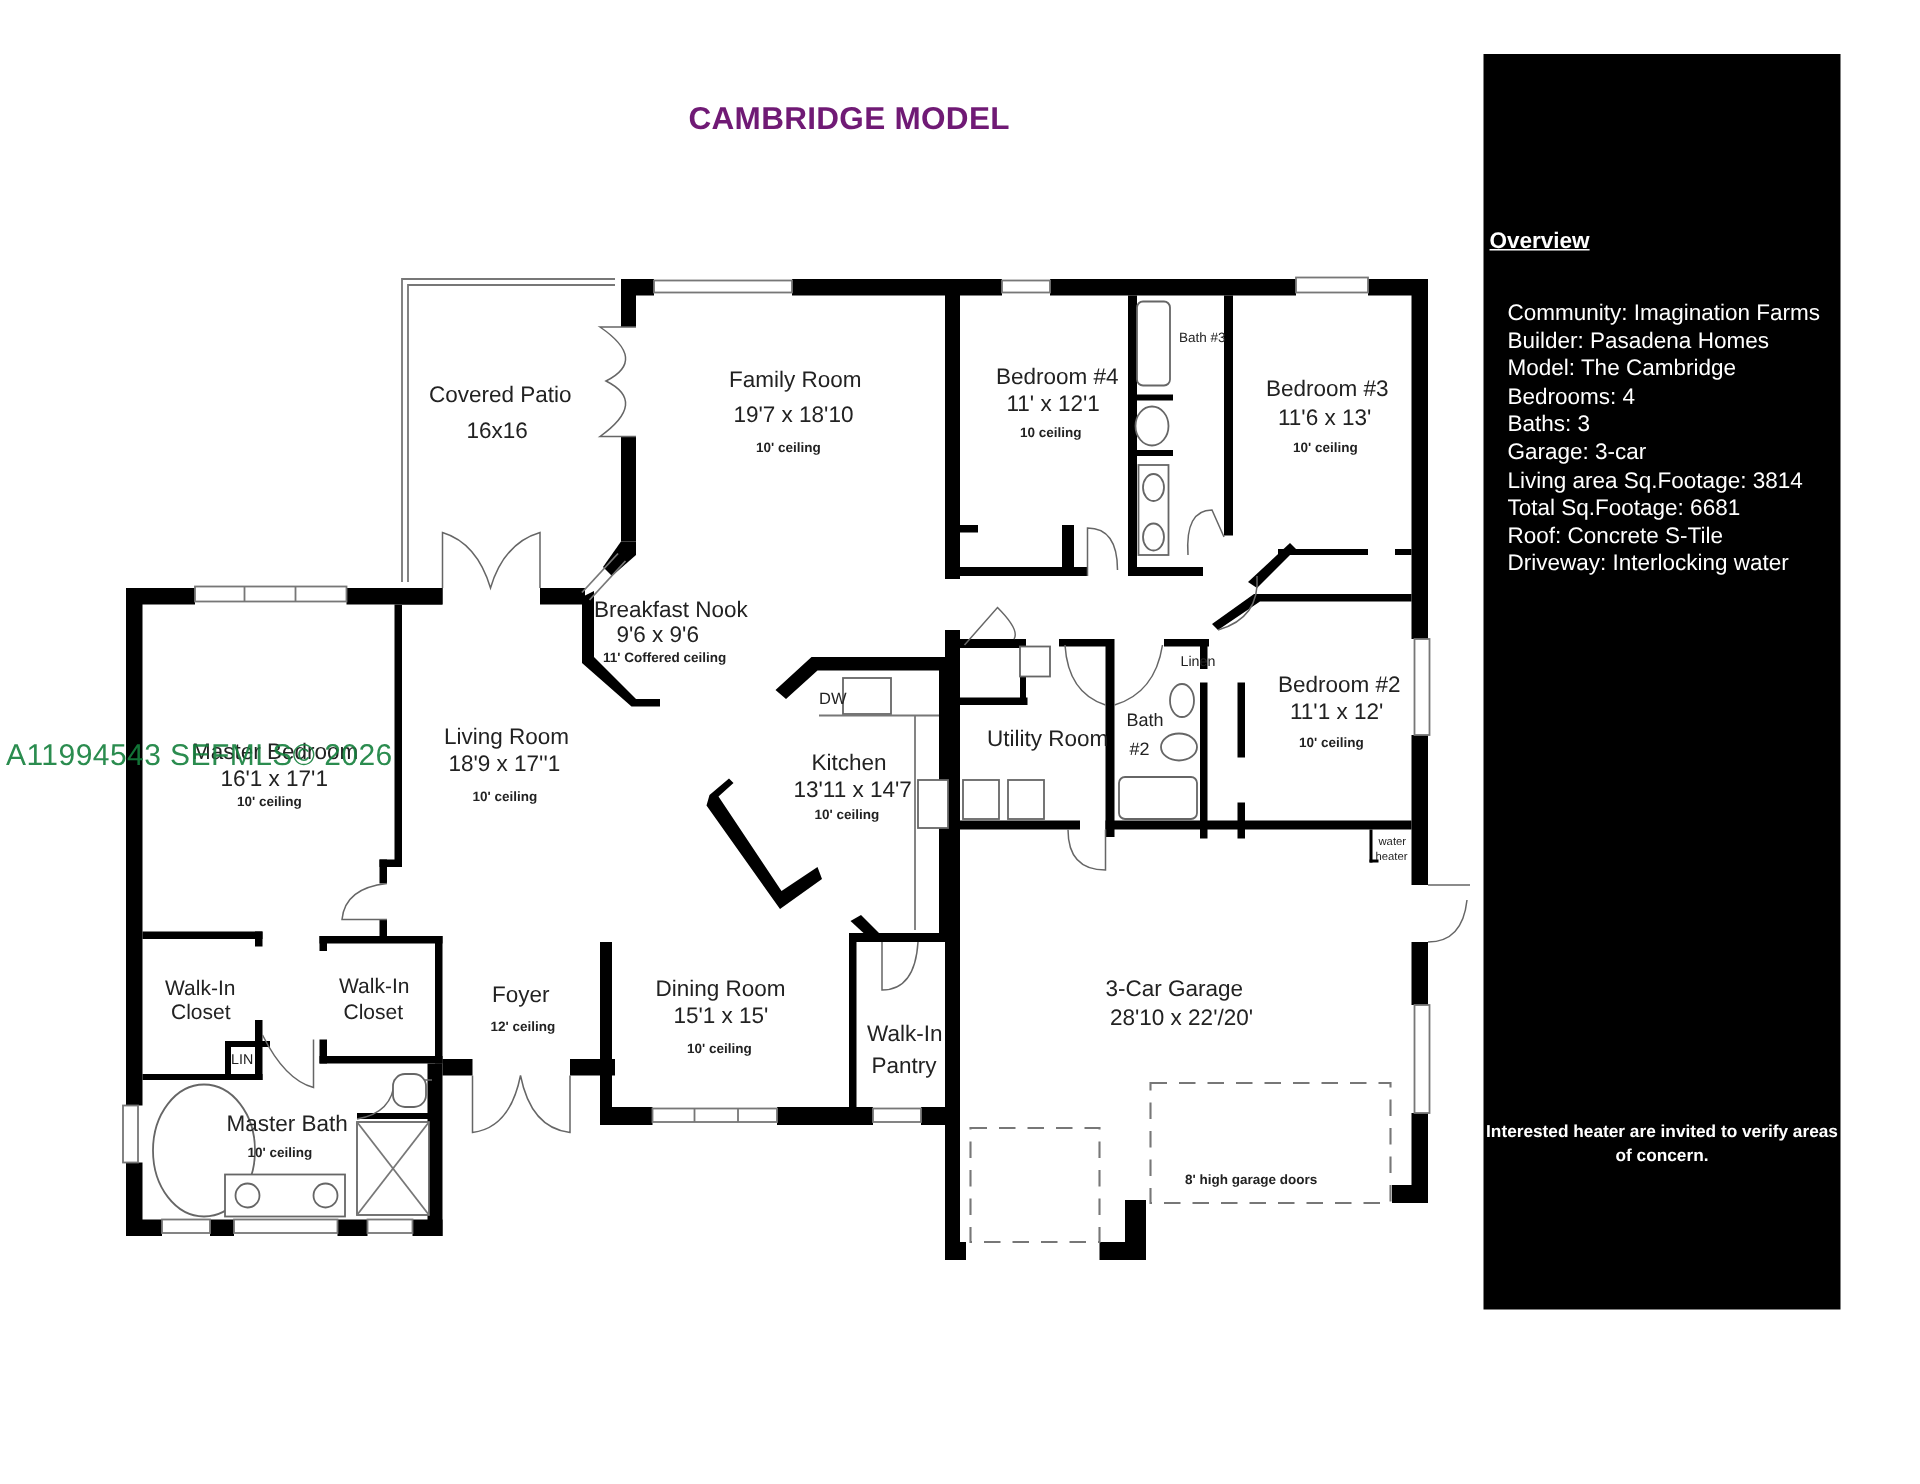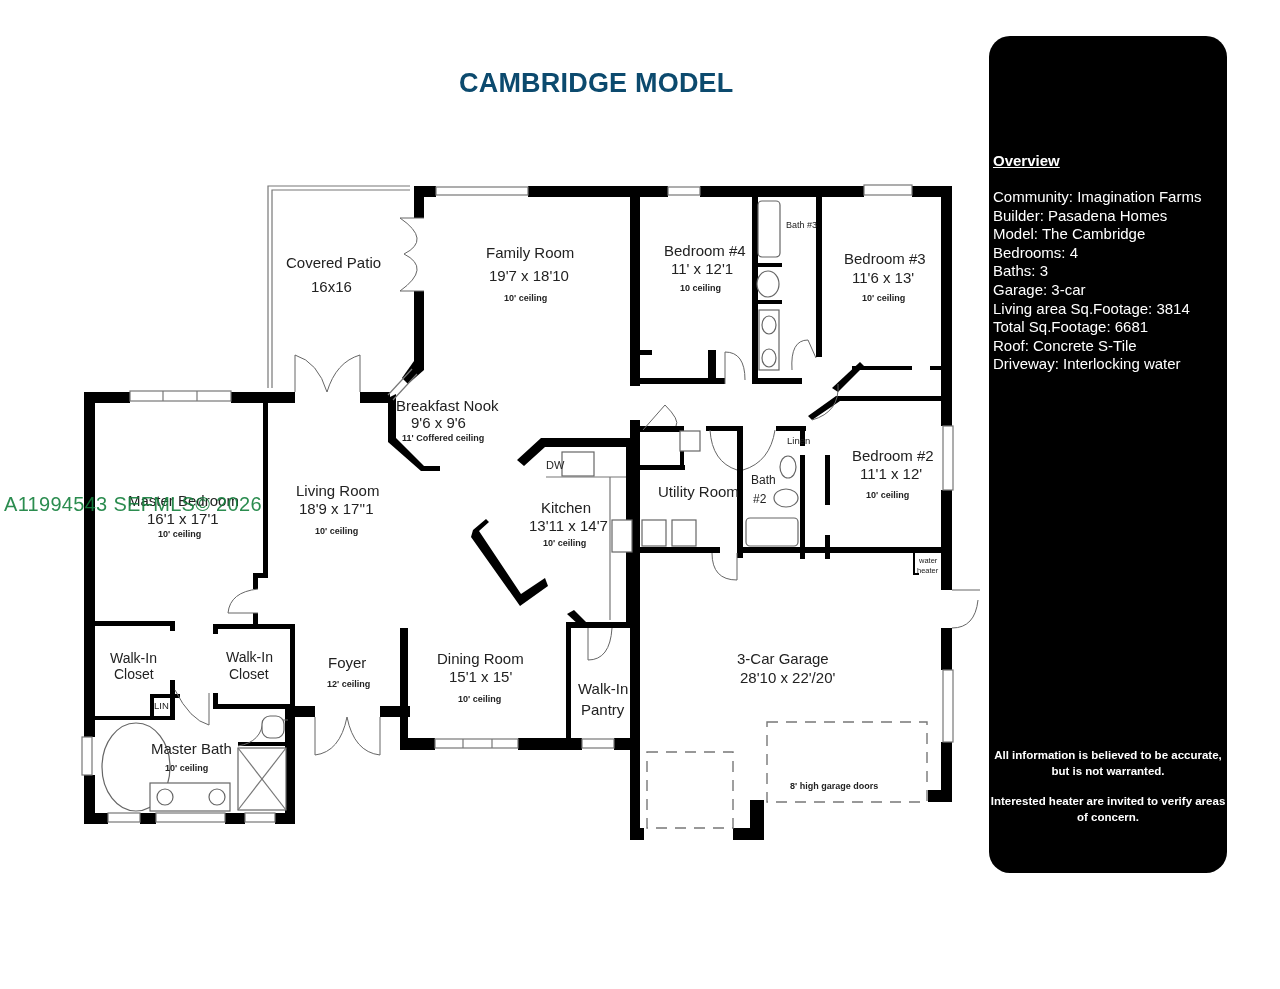"CAMBRIDGE MODEL" #plan-title { color: #0c4a6e -> #701a75; font-size: 27px -> 21px }
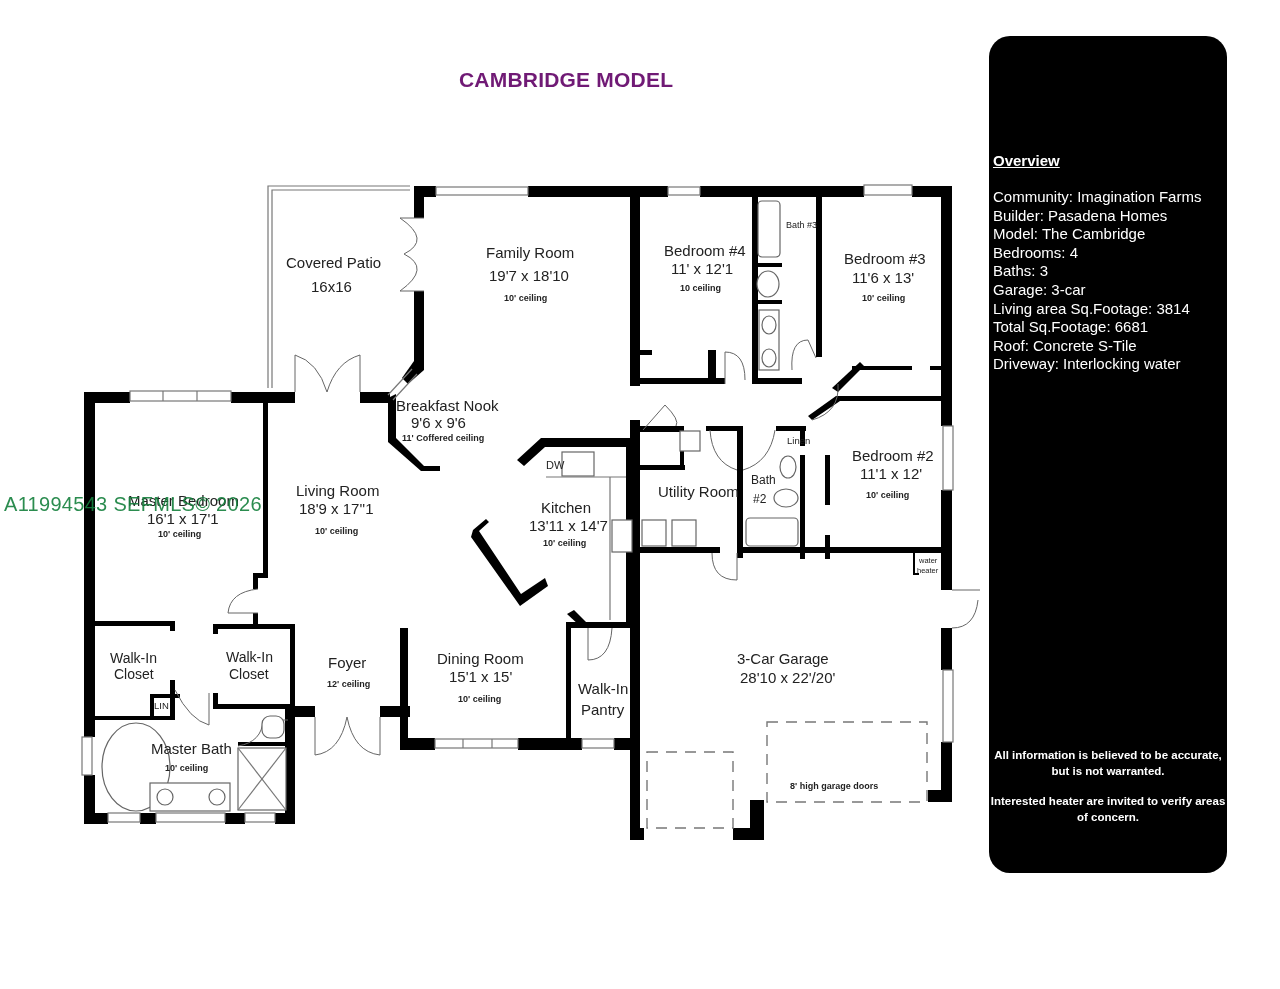"Overview" #sidebar { border-radius: 21px -> none }
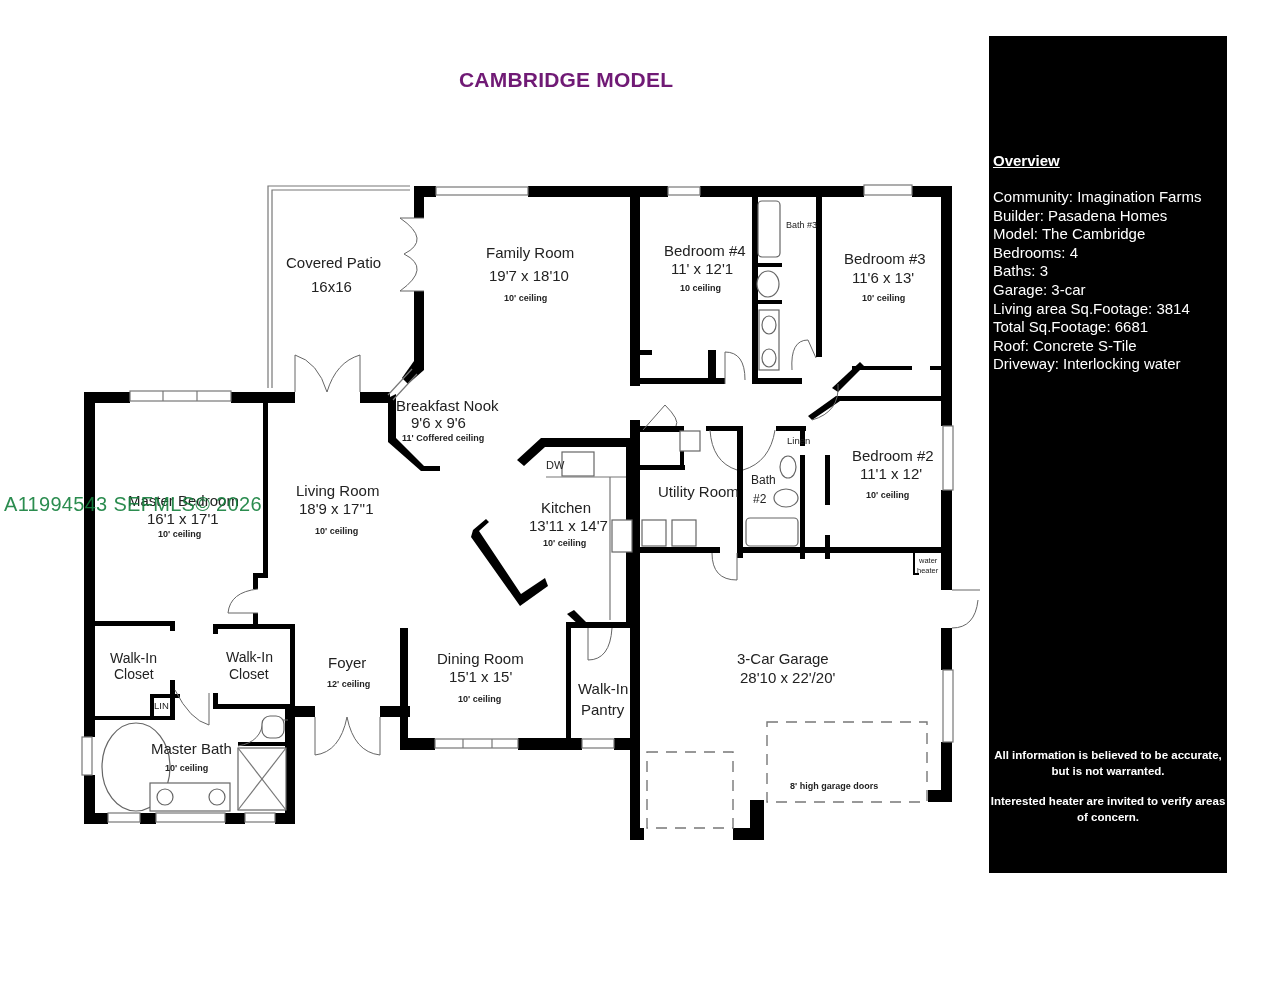"Community: Imagination Farms" #ov-list { margin: 0 -> 12px }
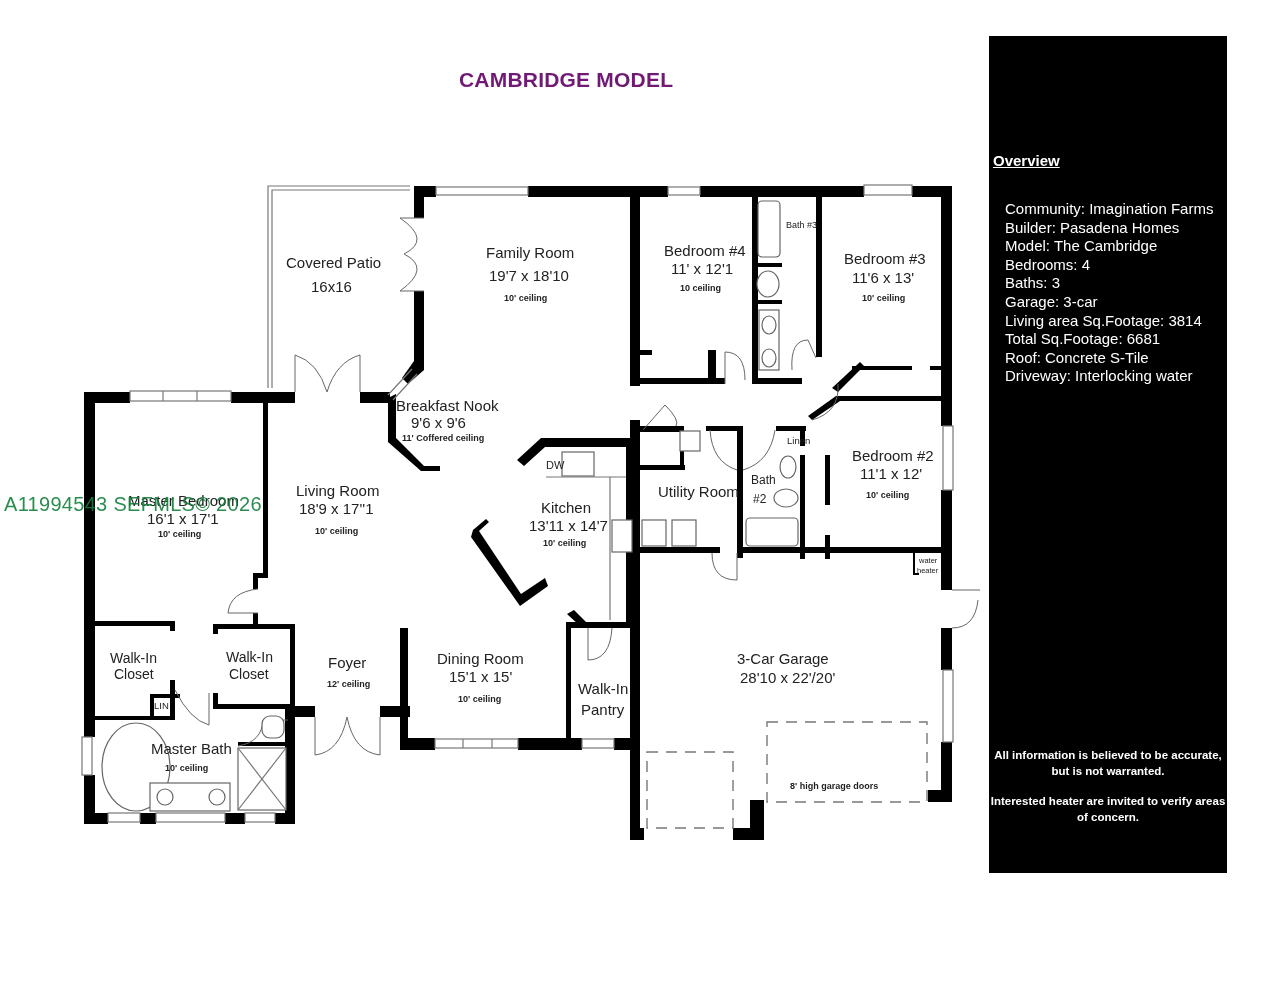"All information is believed to" p { html: <p>All information is believed to be accurate, but is not warranted.</p> -> none }
